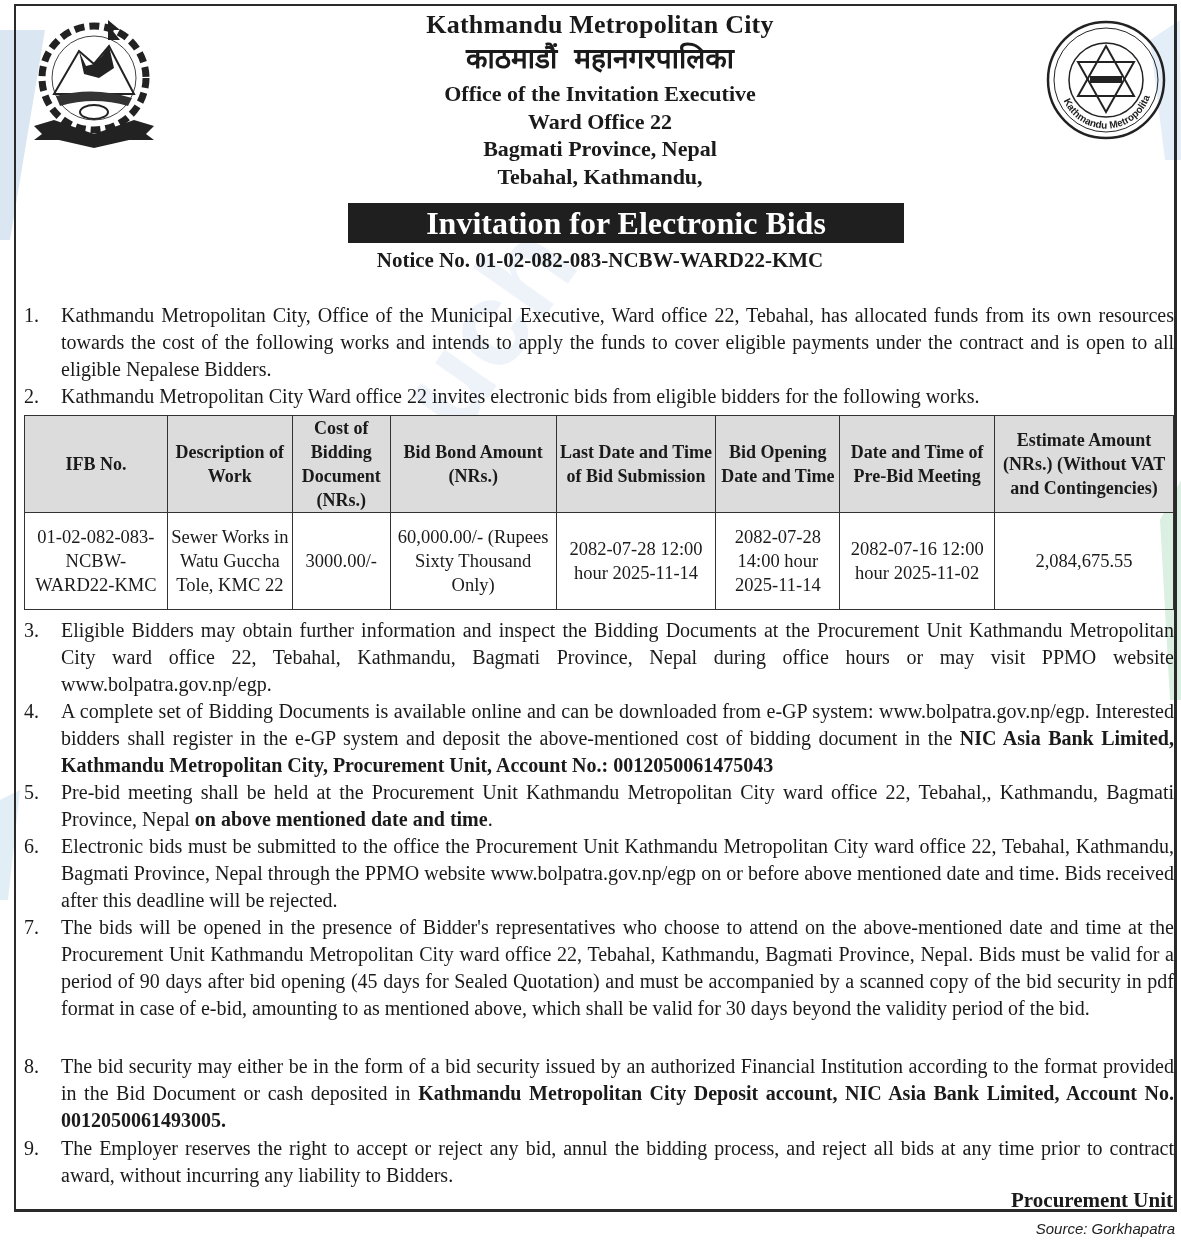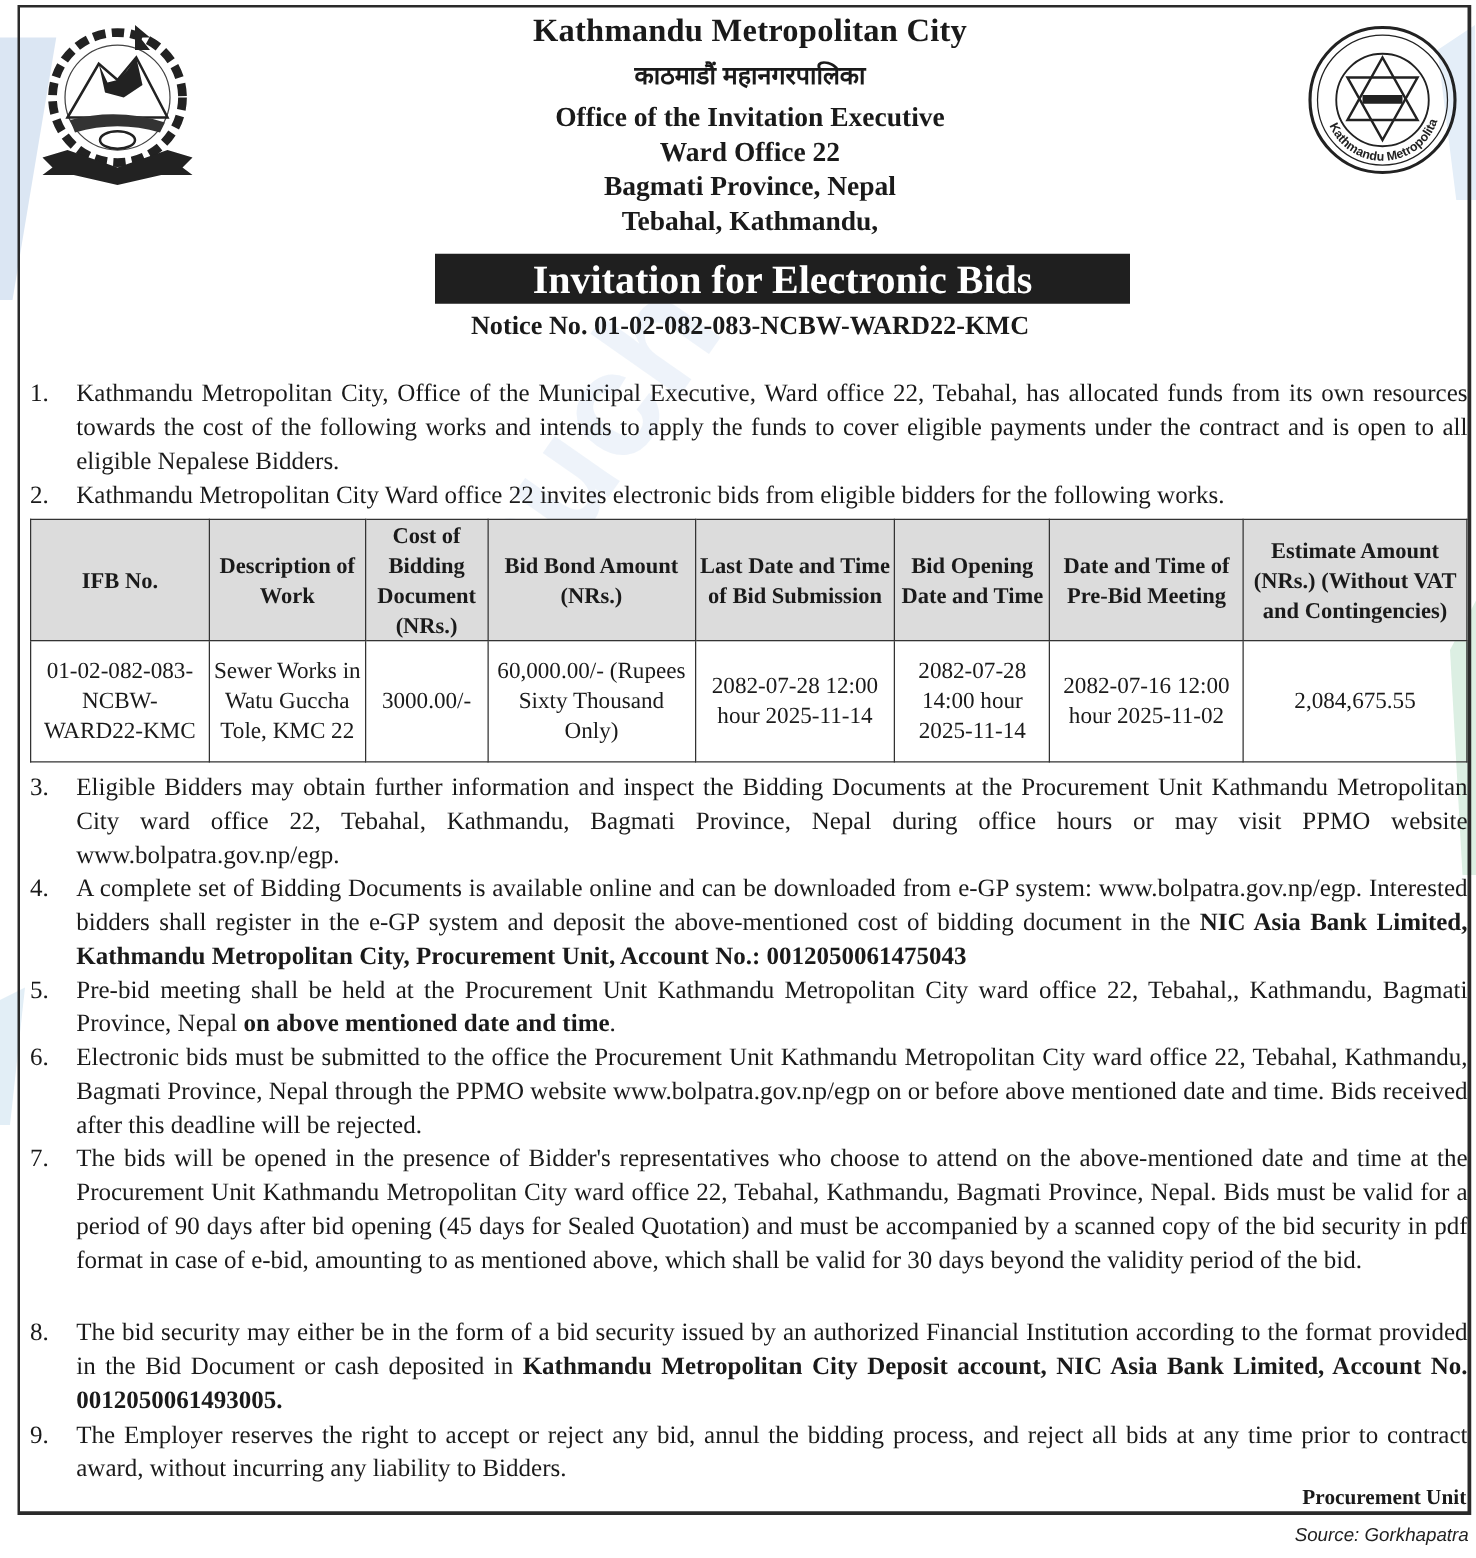"काठमाडौं महानगरपालिका" .header .nepali { font-family: Liberation Sans, sans-serif -> Liberation Mono, monospace; font-size: 20px -> 28px }
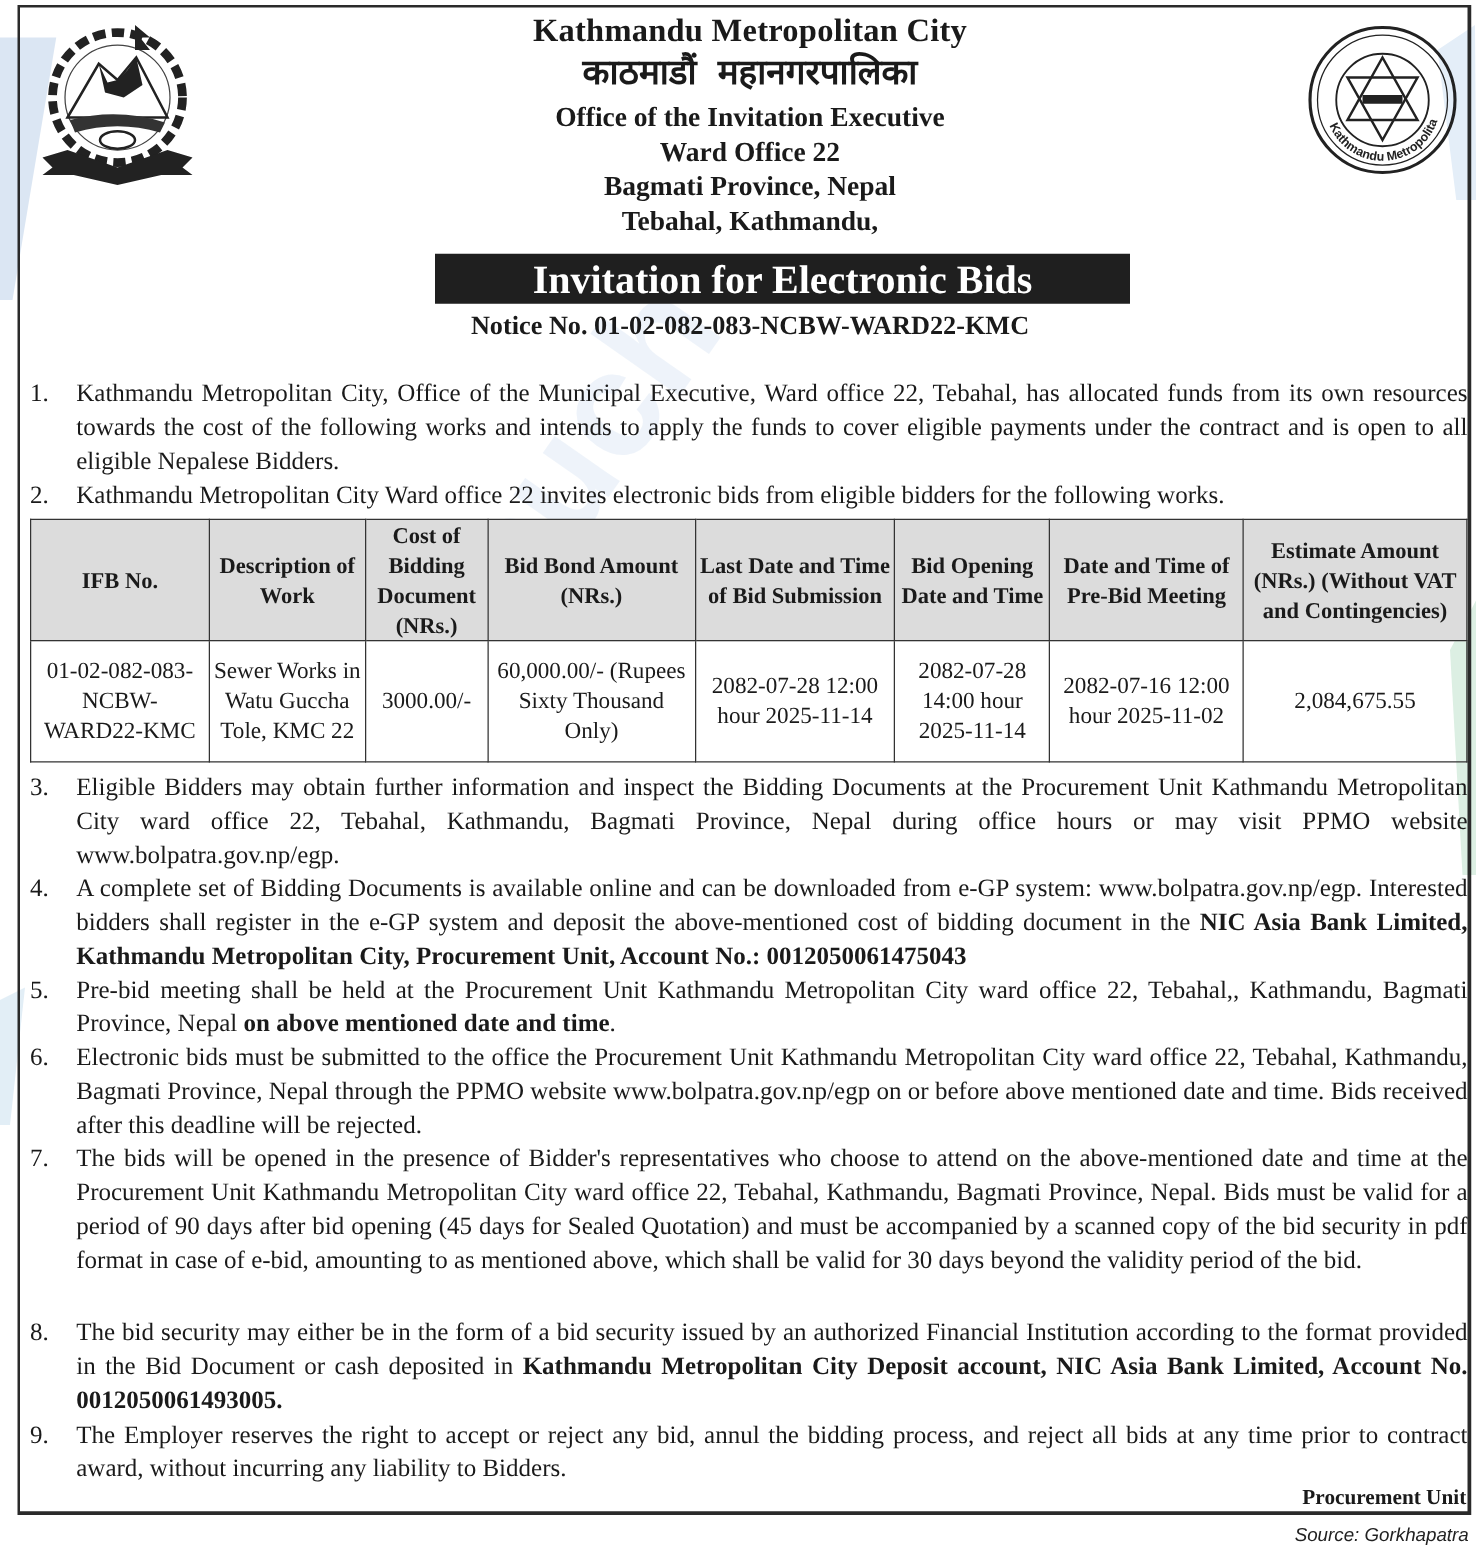"Procurement Unit" .signature { font-size: 17px -> 21px }
